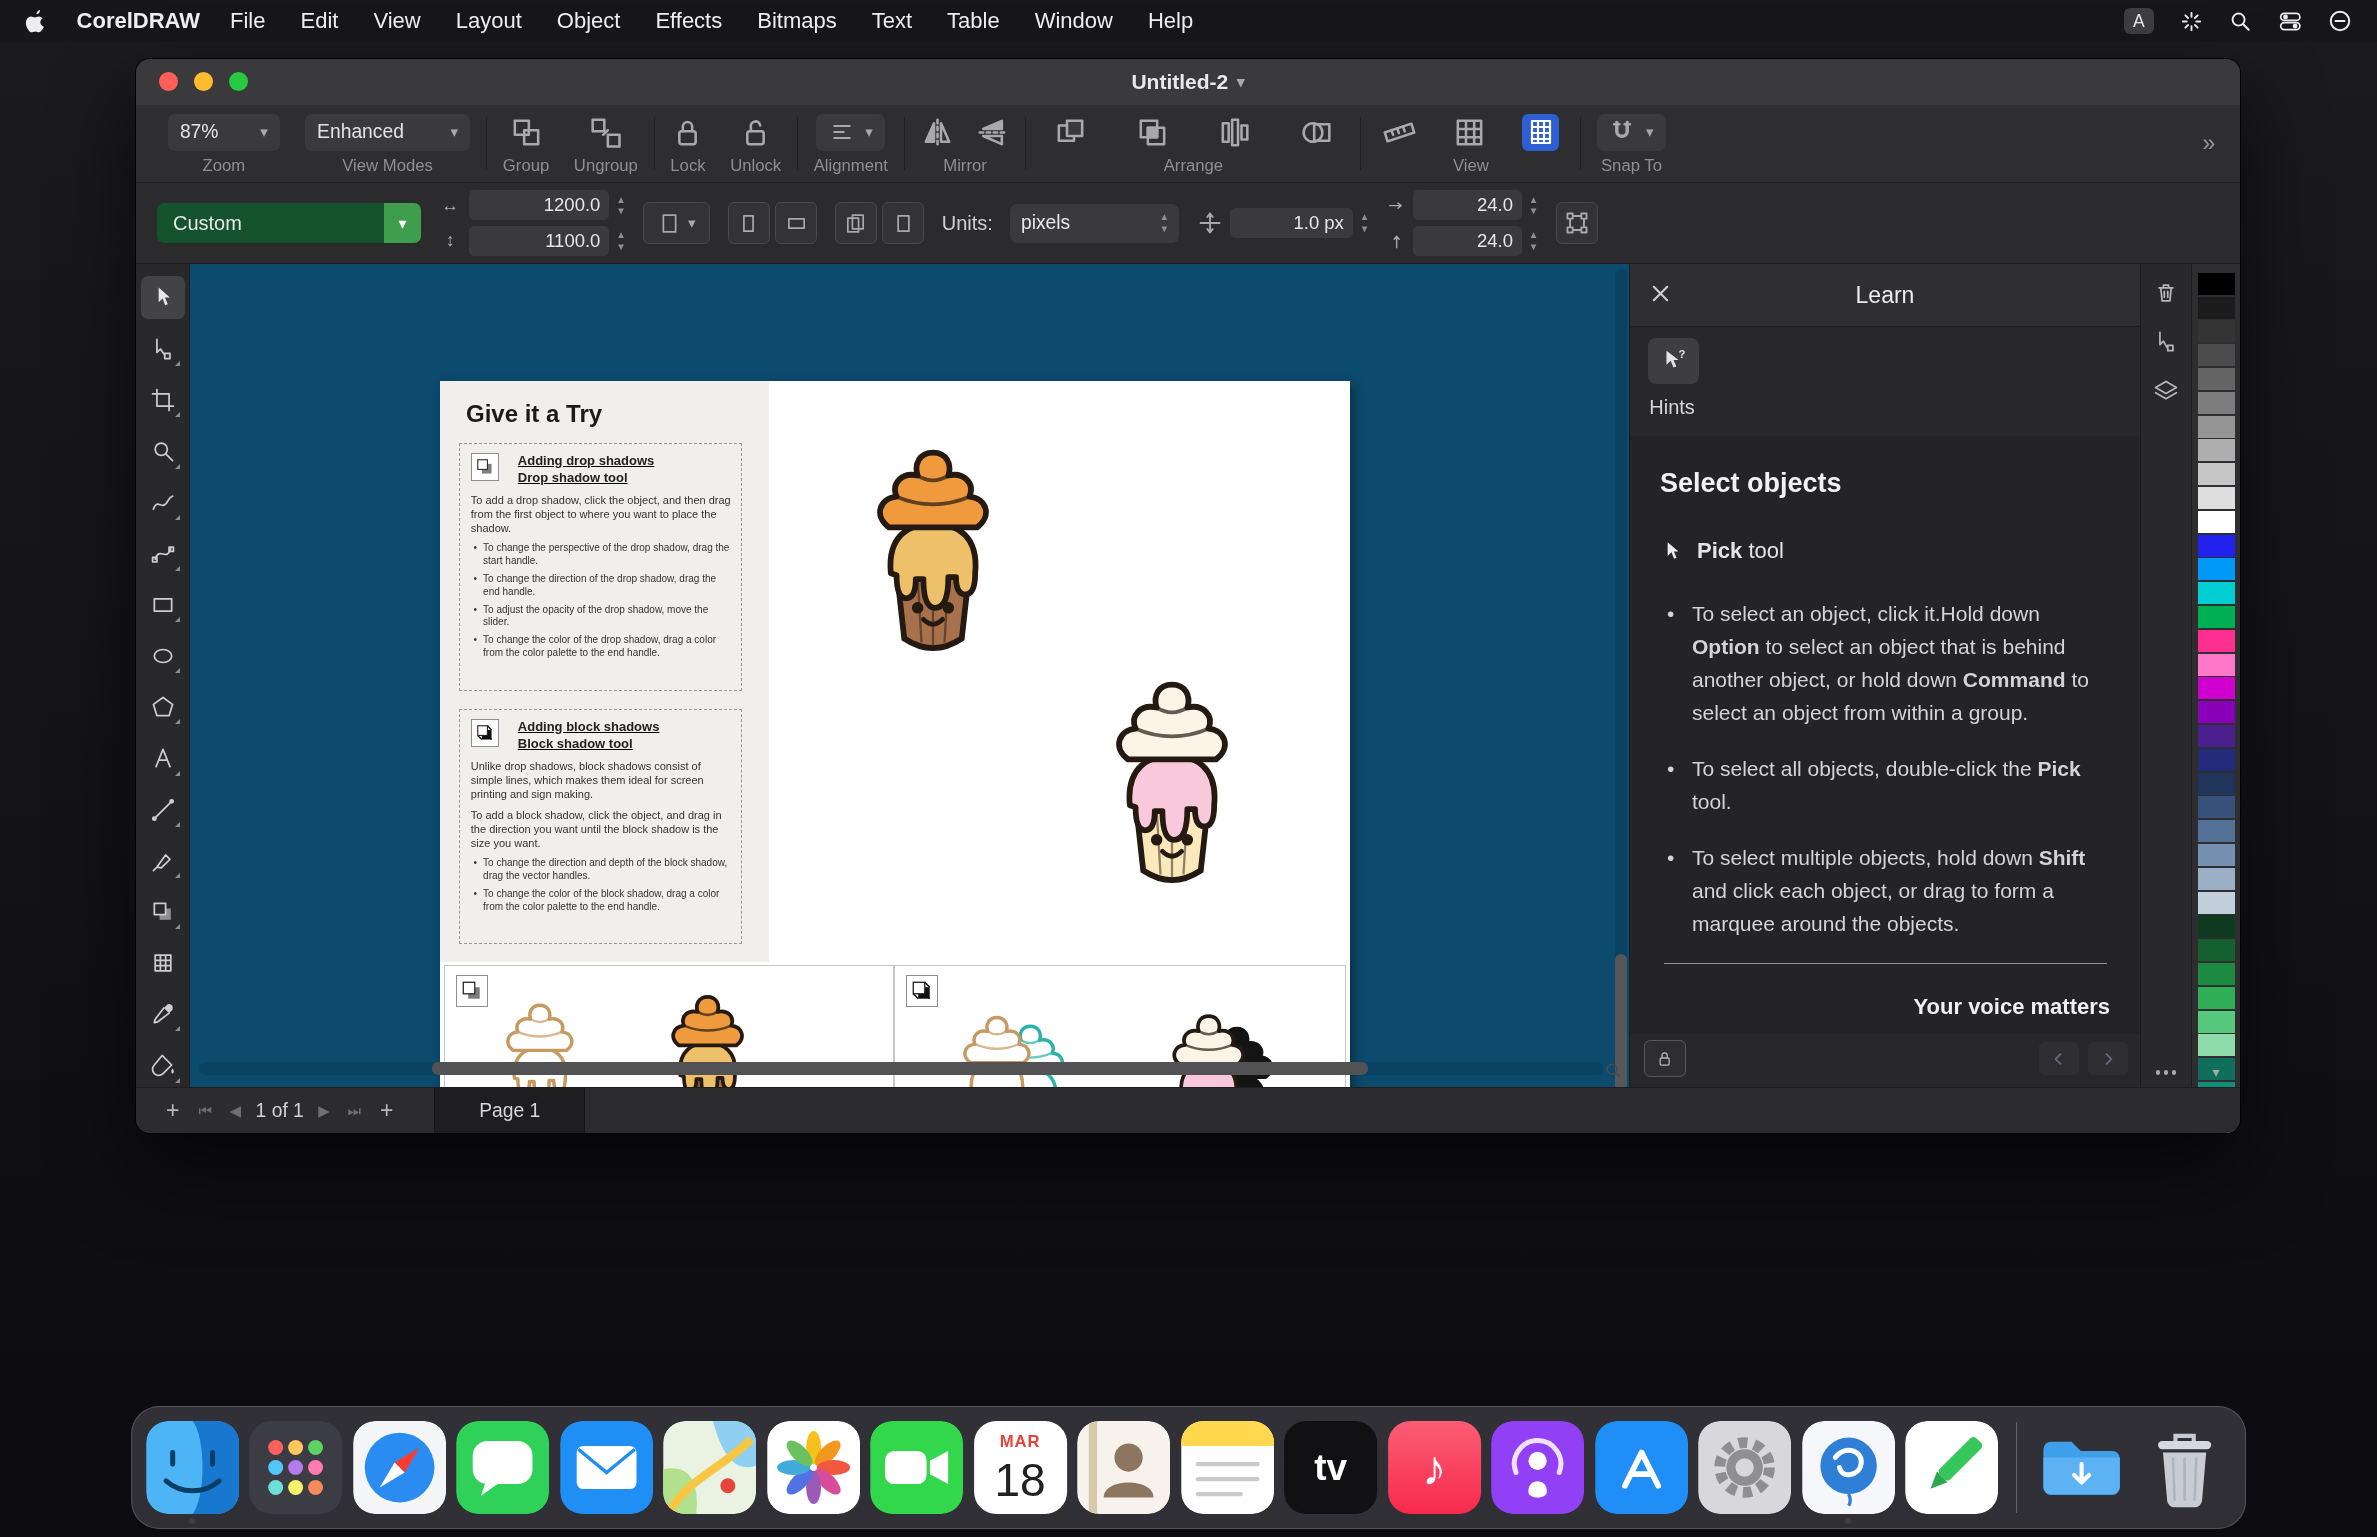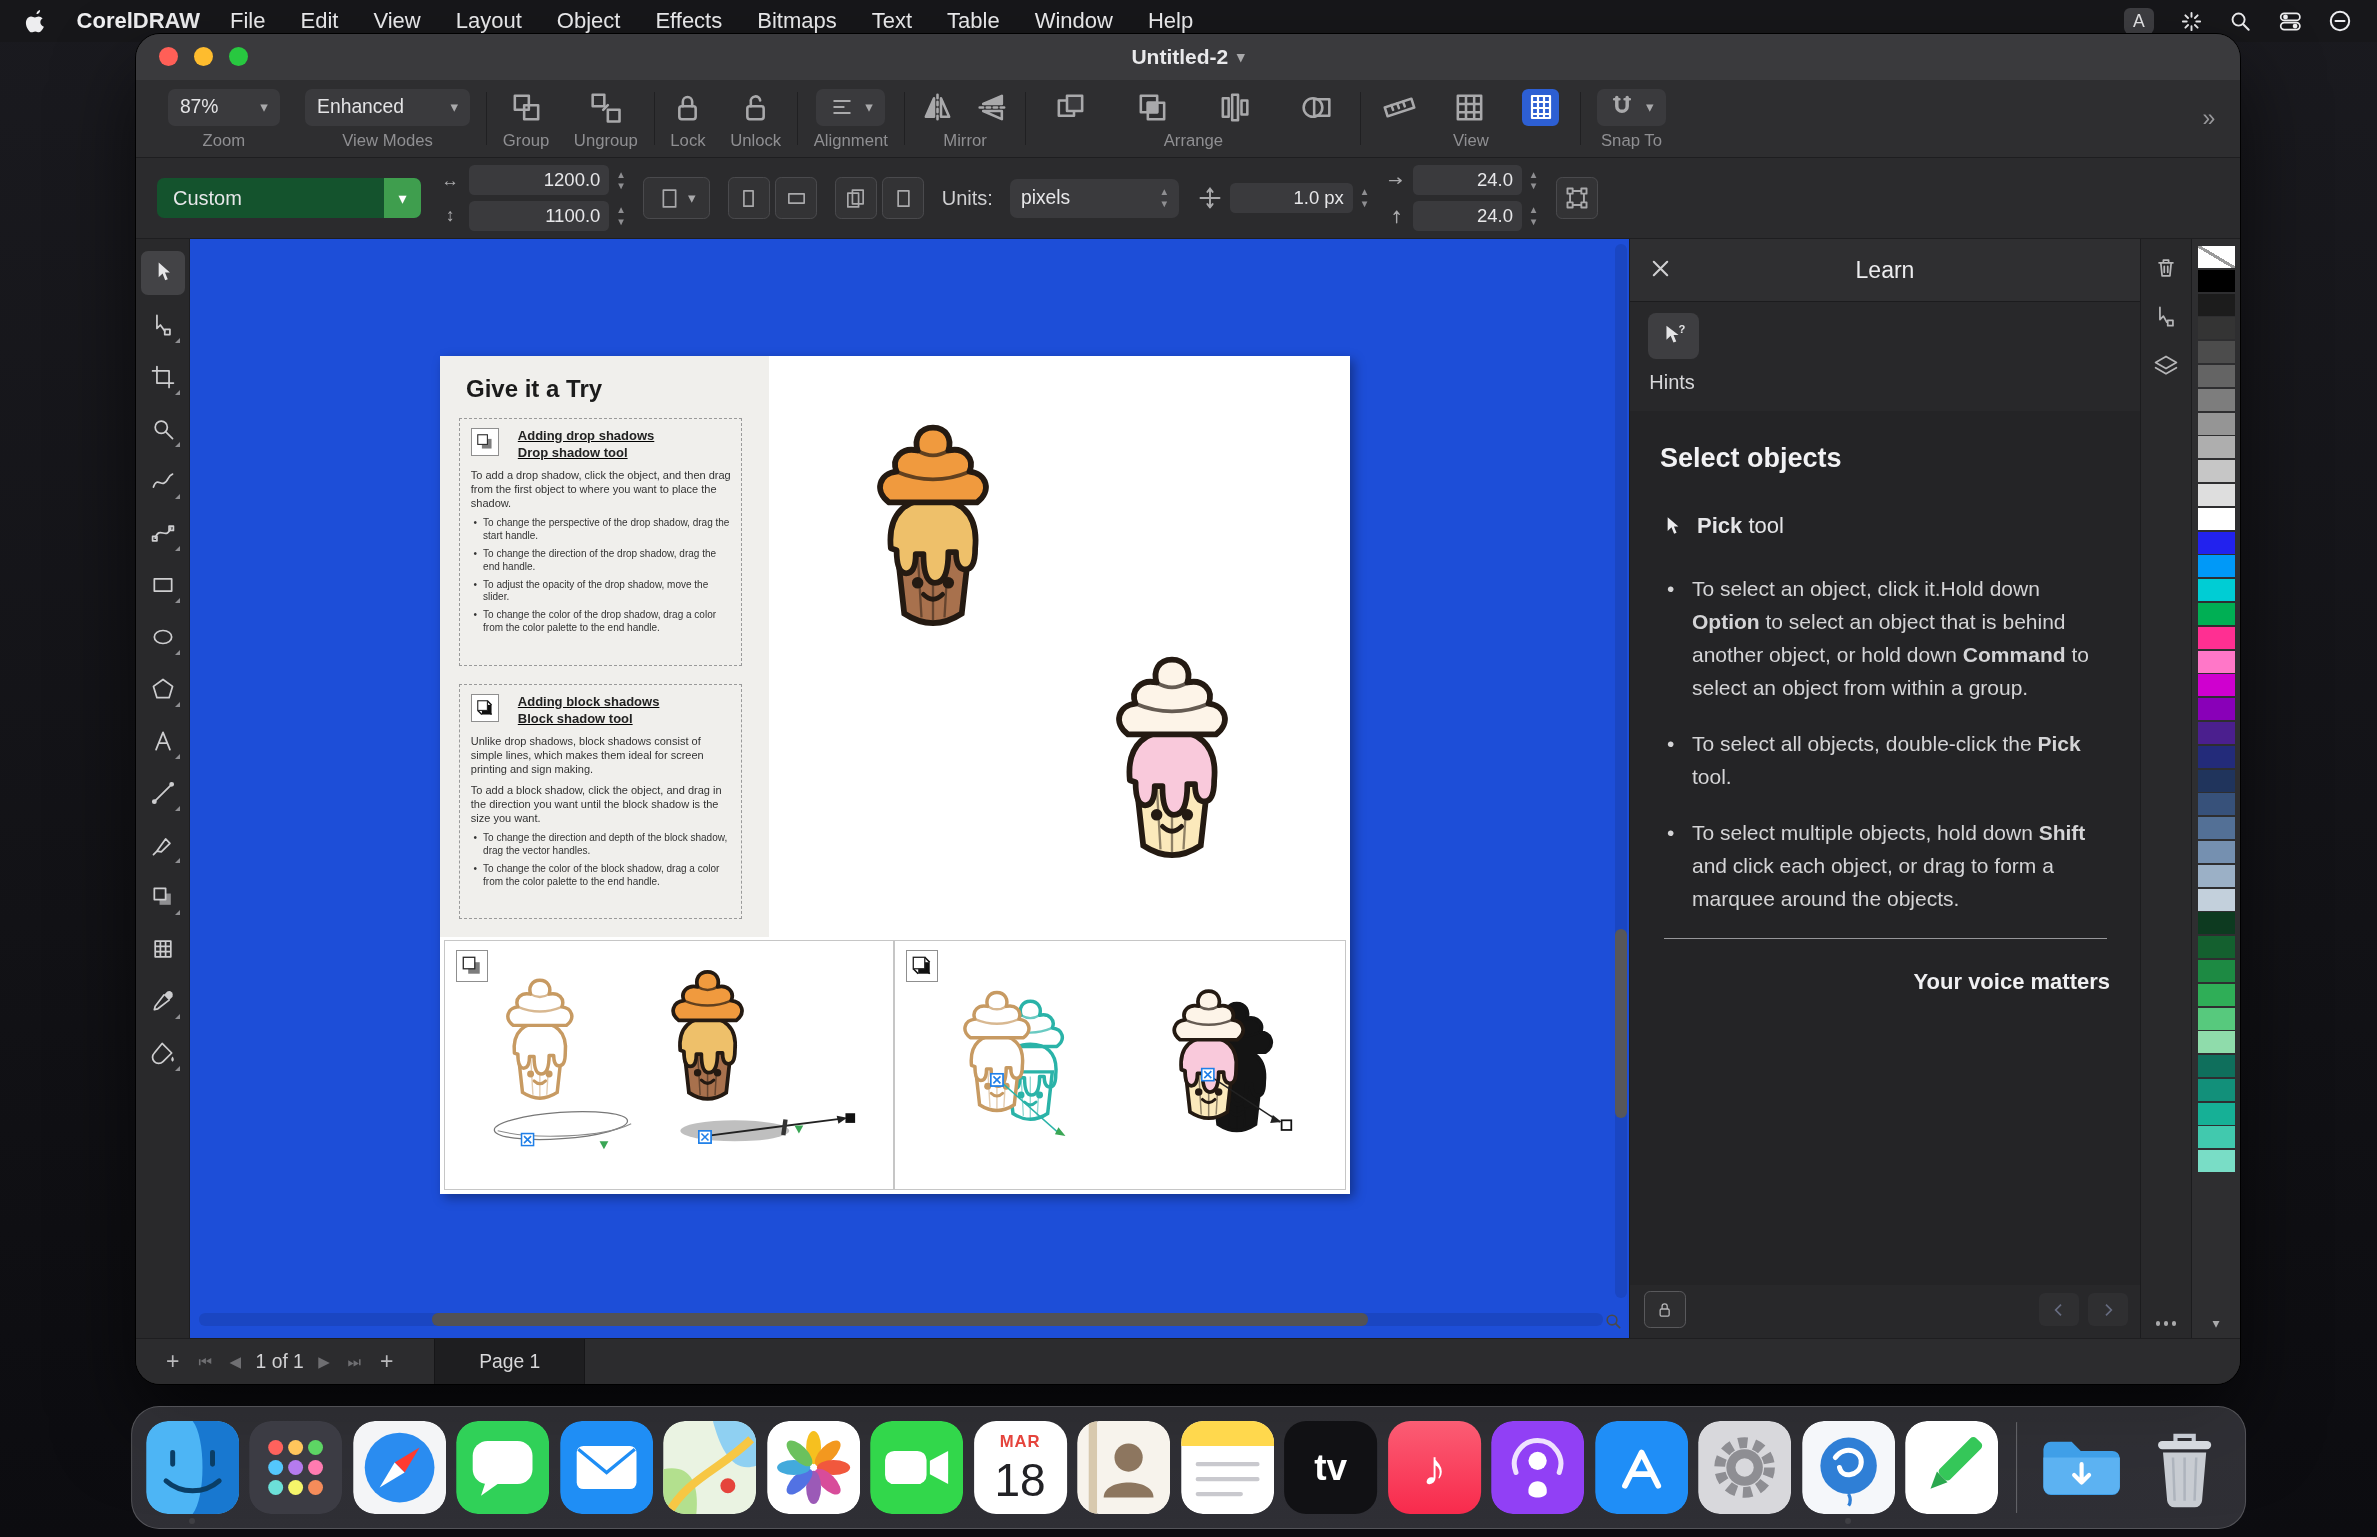"Untitled-2" #window { border-radius: 24px -> 14px; height: 1350px -> 1074px; top: 34px -> 59px }
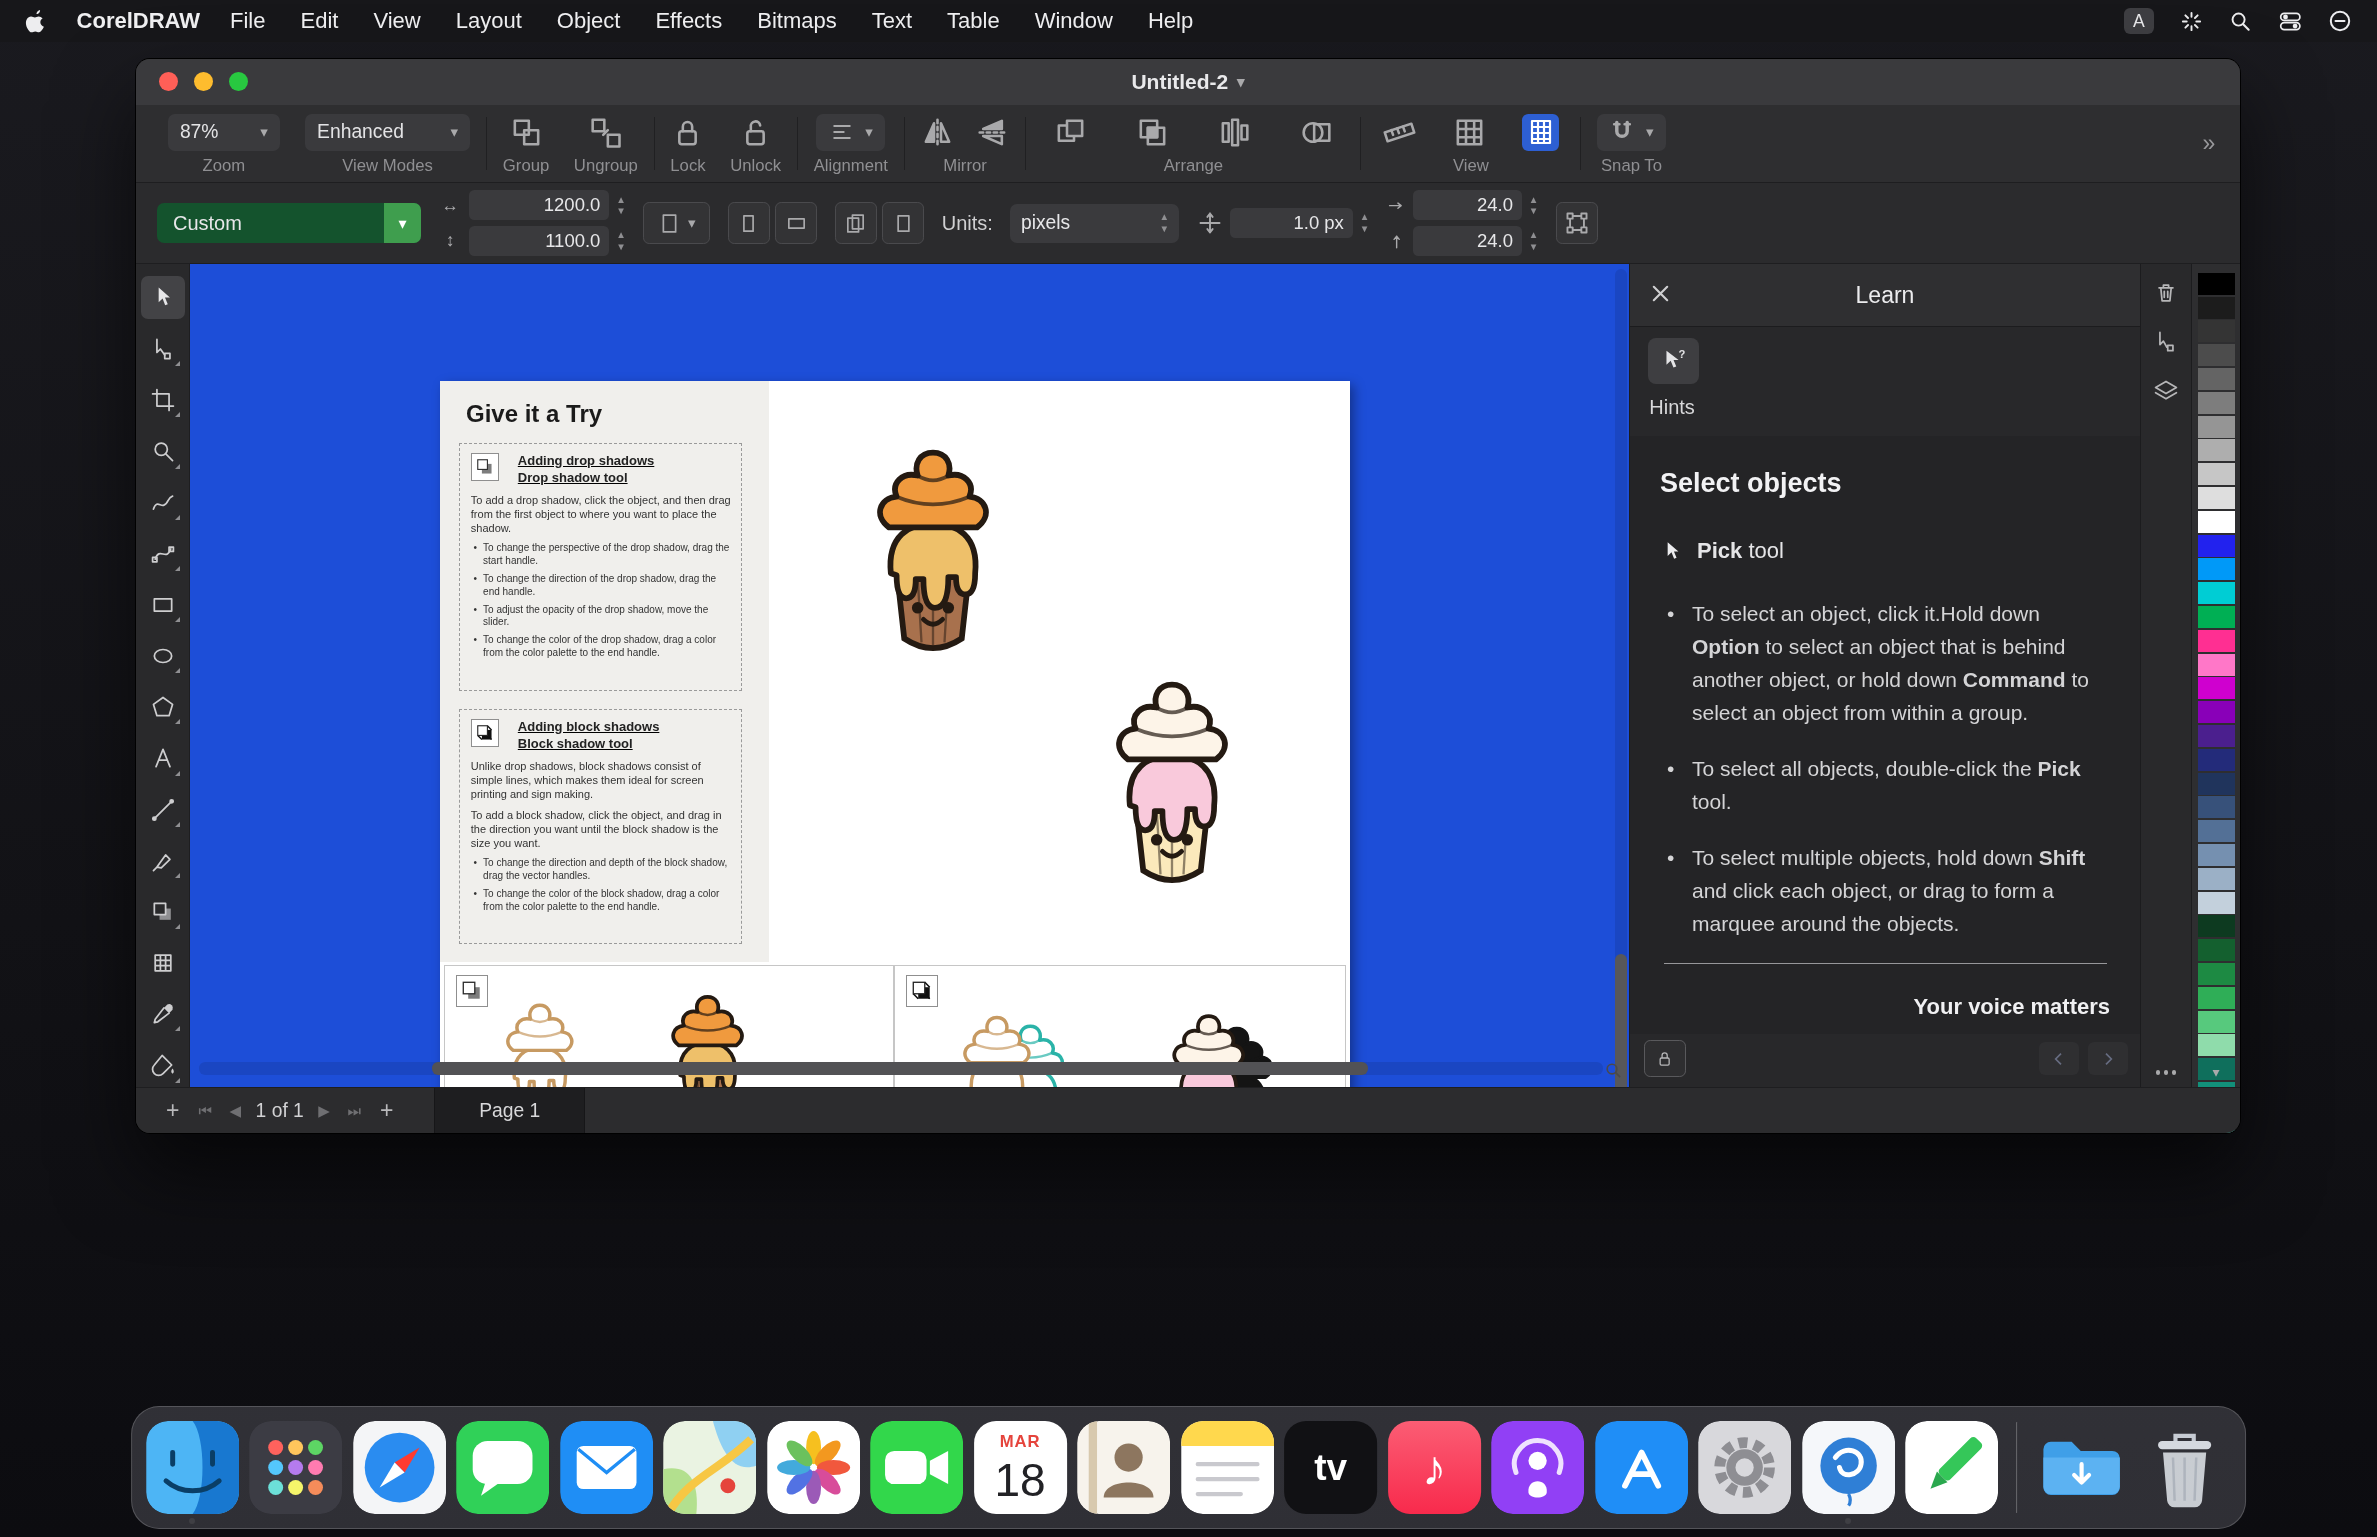"Give it a Try" #canvas { background: #1d4ed8 -> #0c4a6e }
